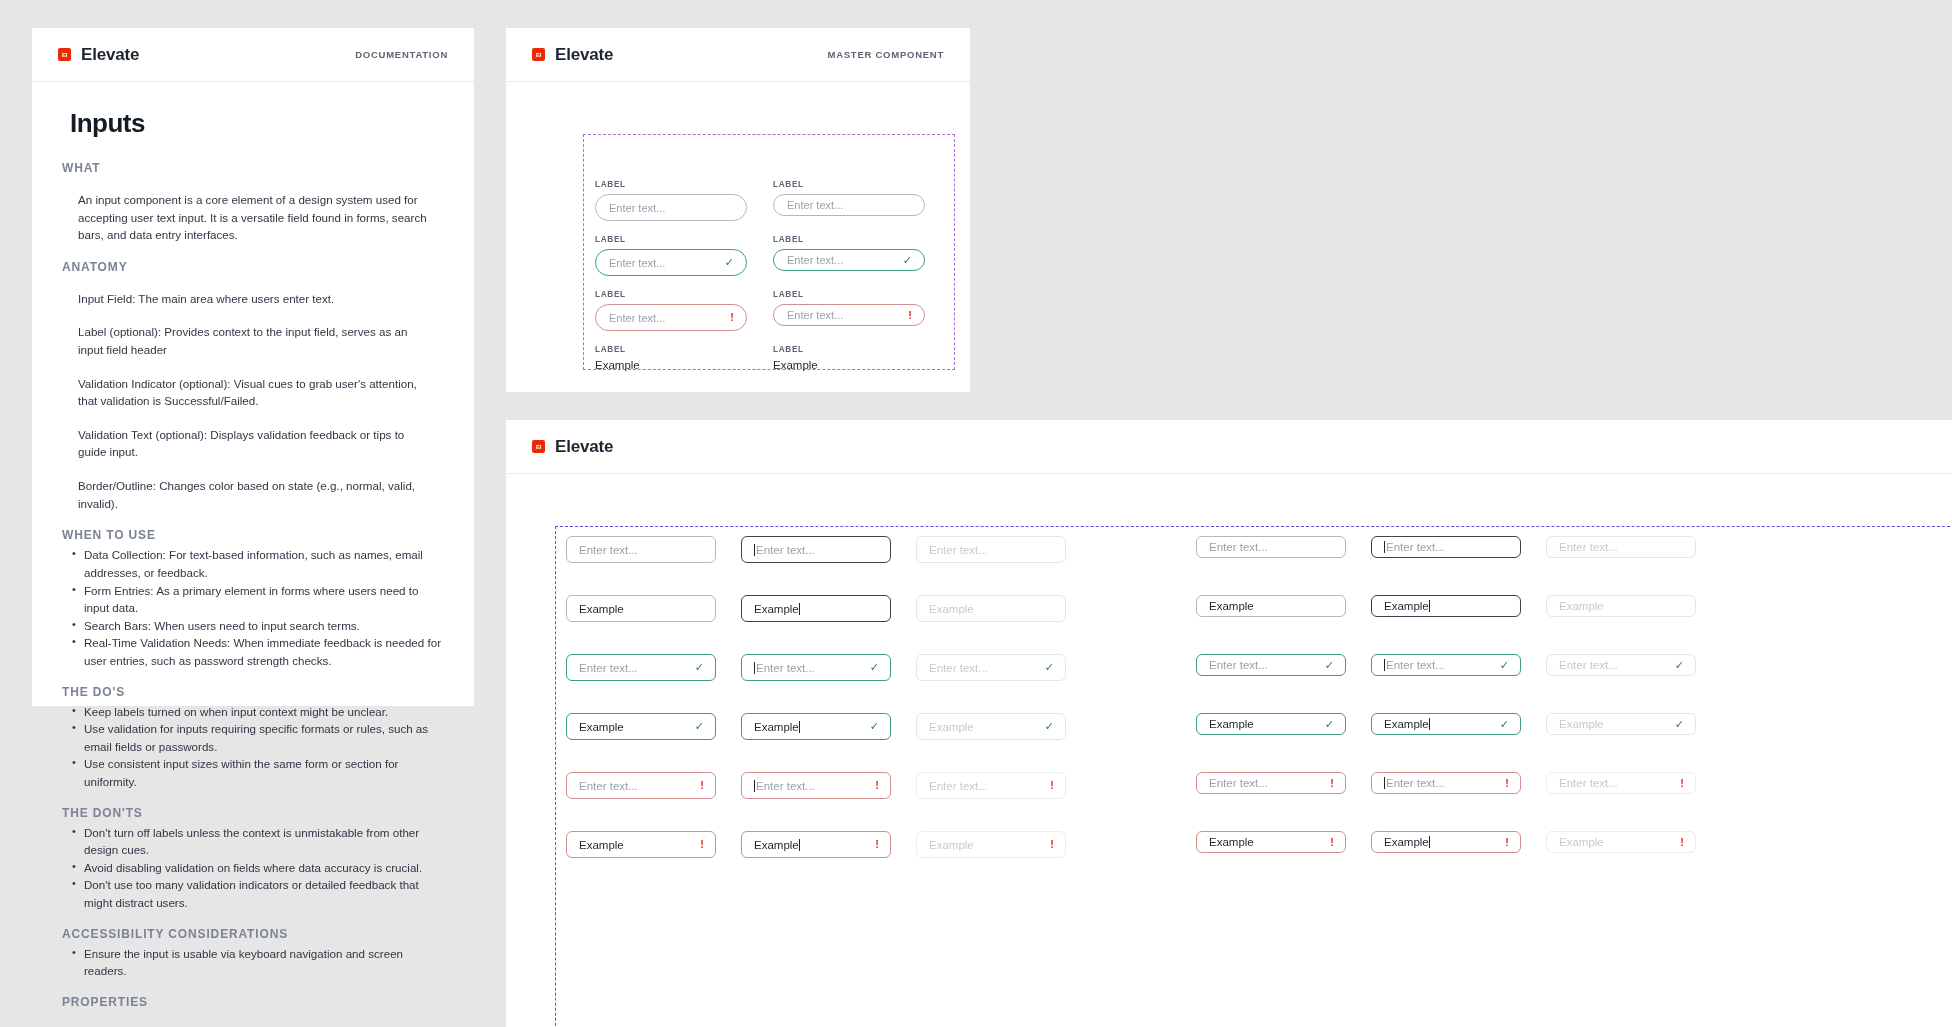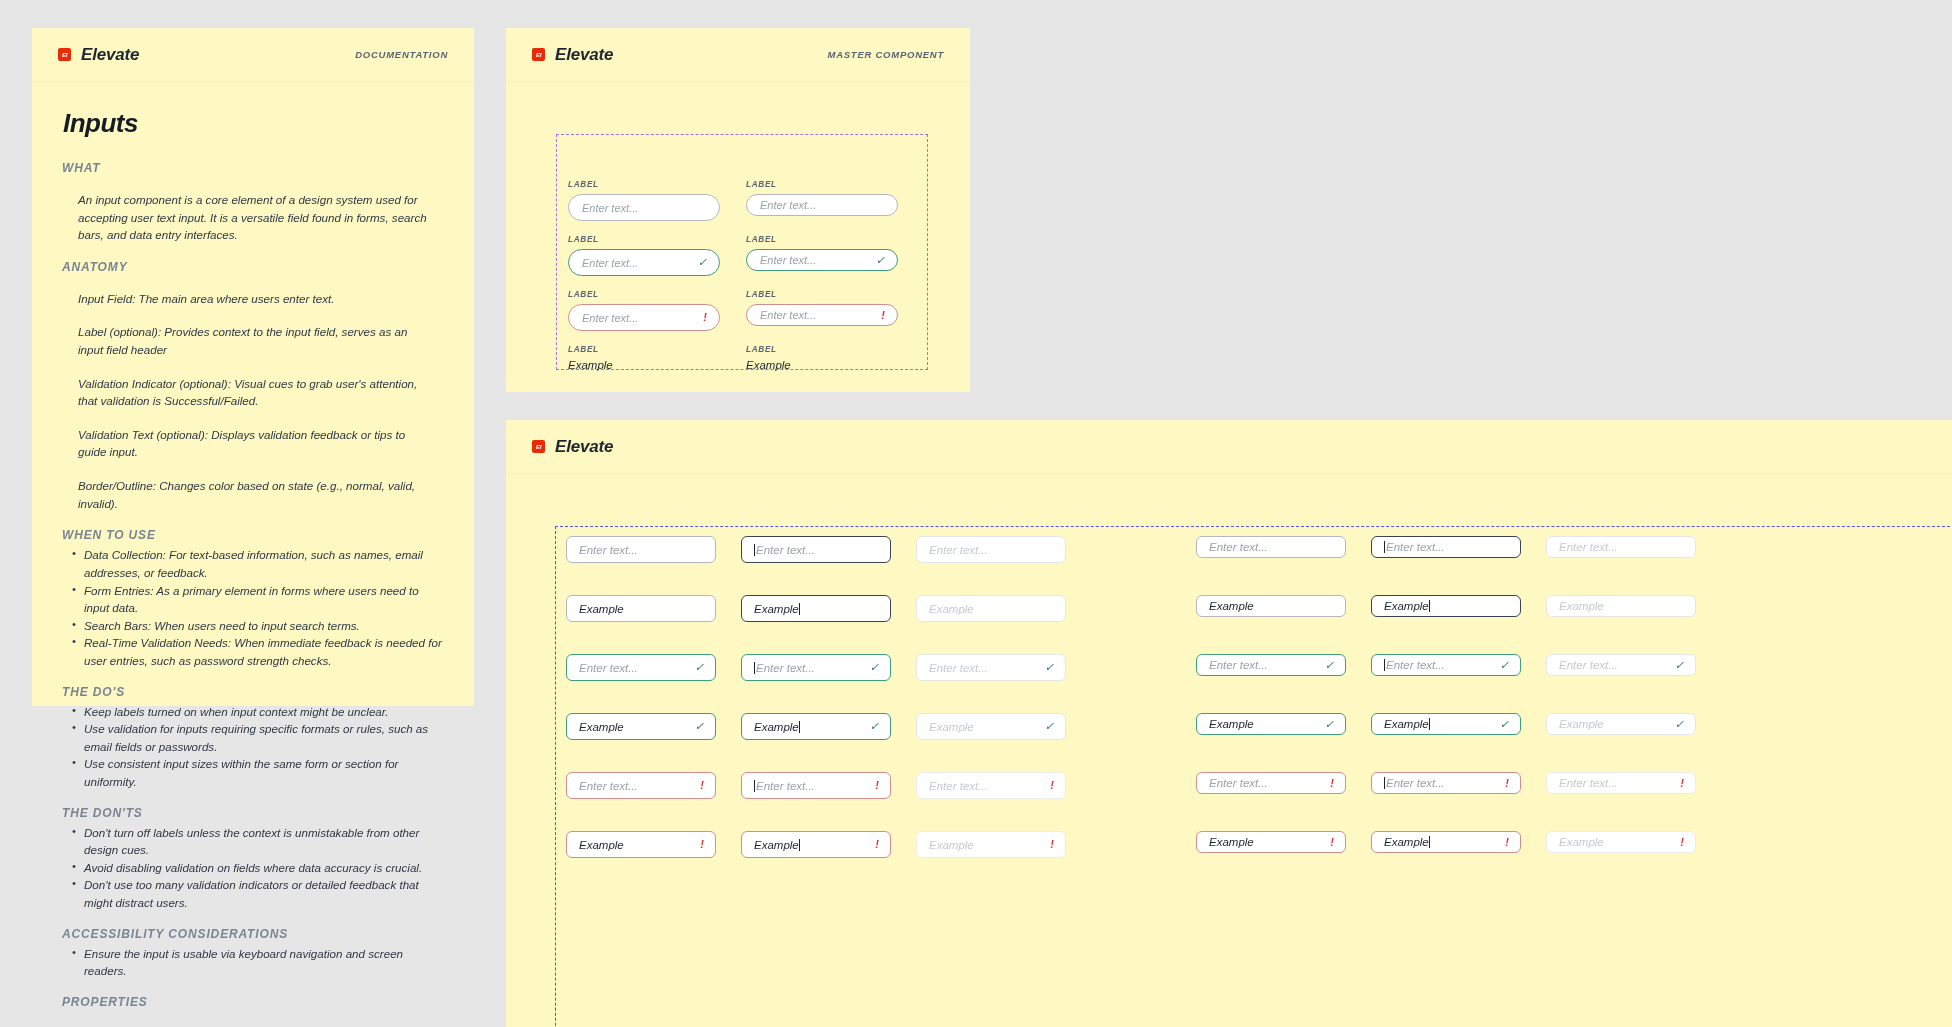"Elevate" .panel { background: #fef9c3 -> #ffffff; font-style: italic -> none }
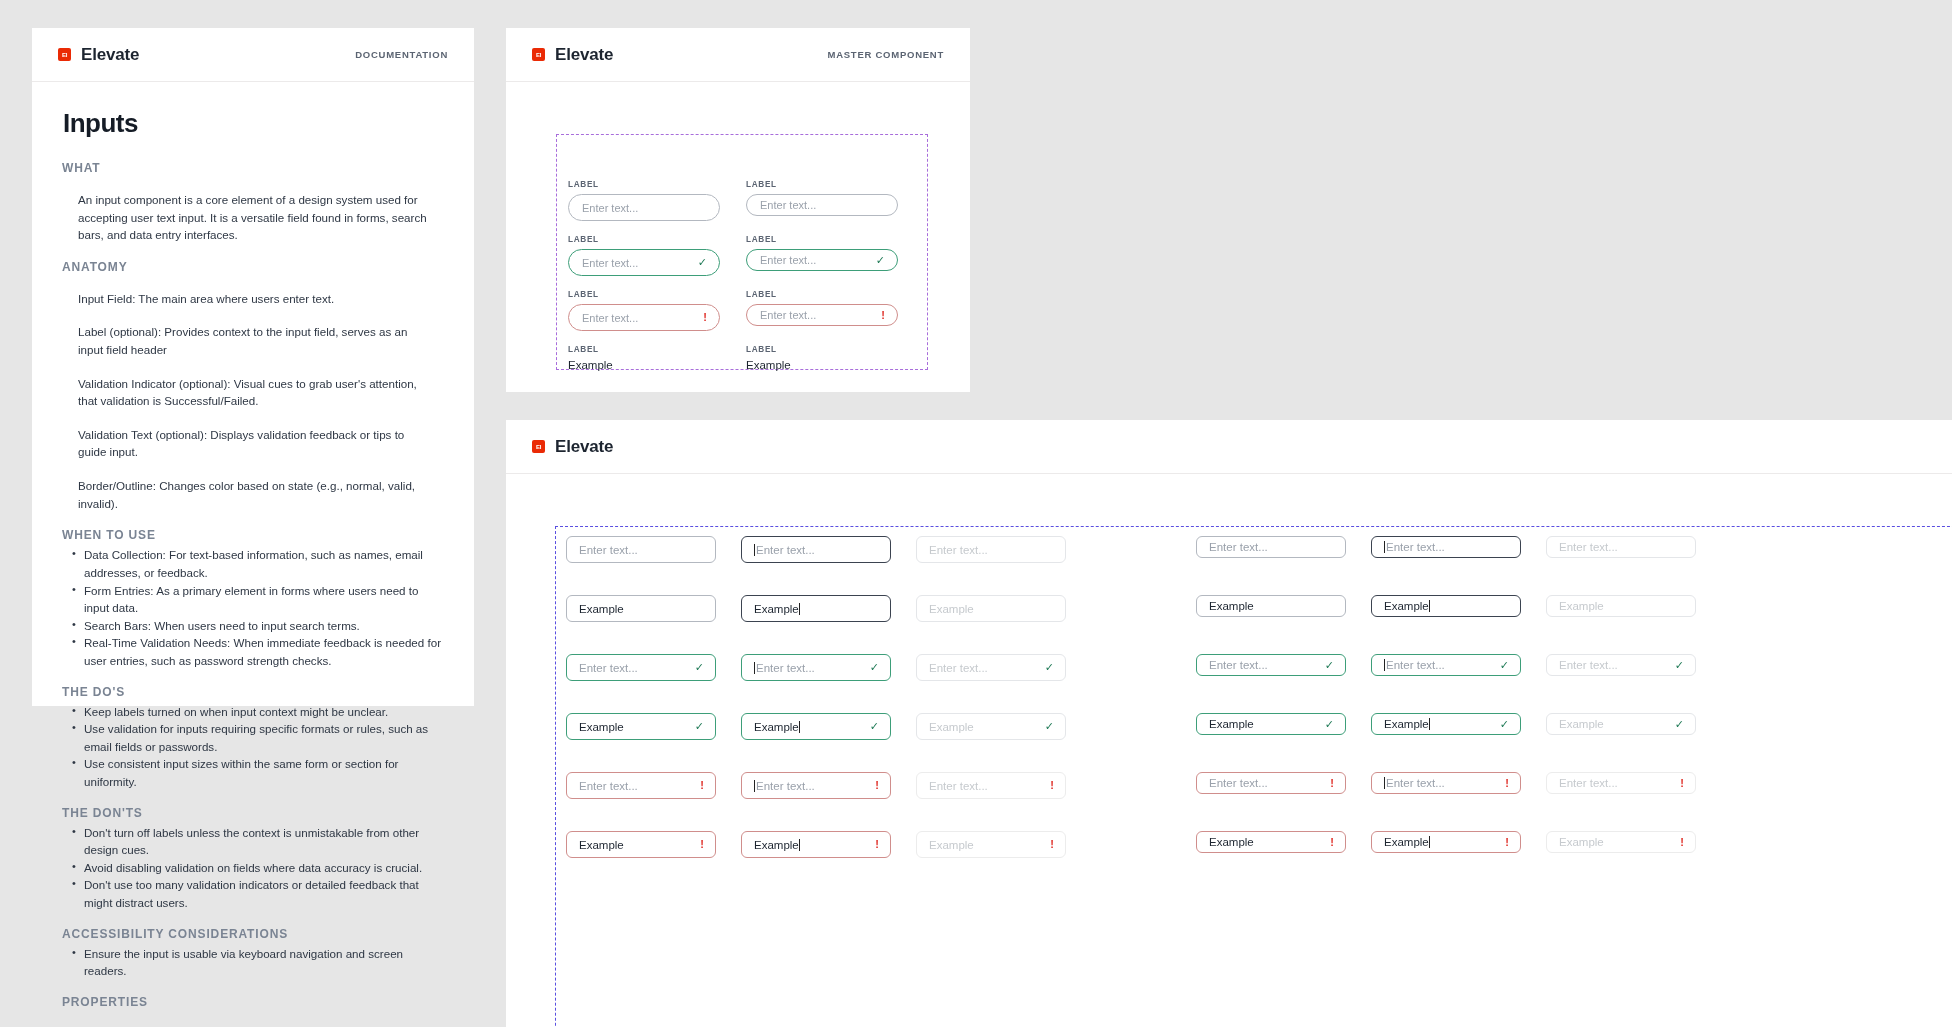"Inputs" .doc-title { margin: 0 0 22px 1px -> 0 0 22px 8px }
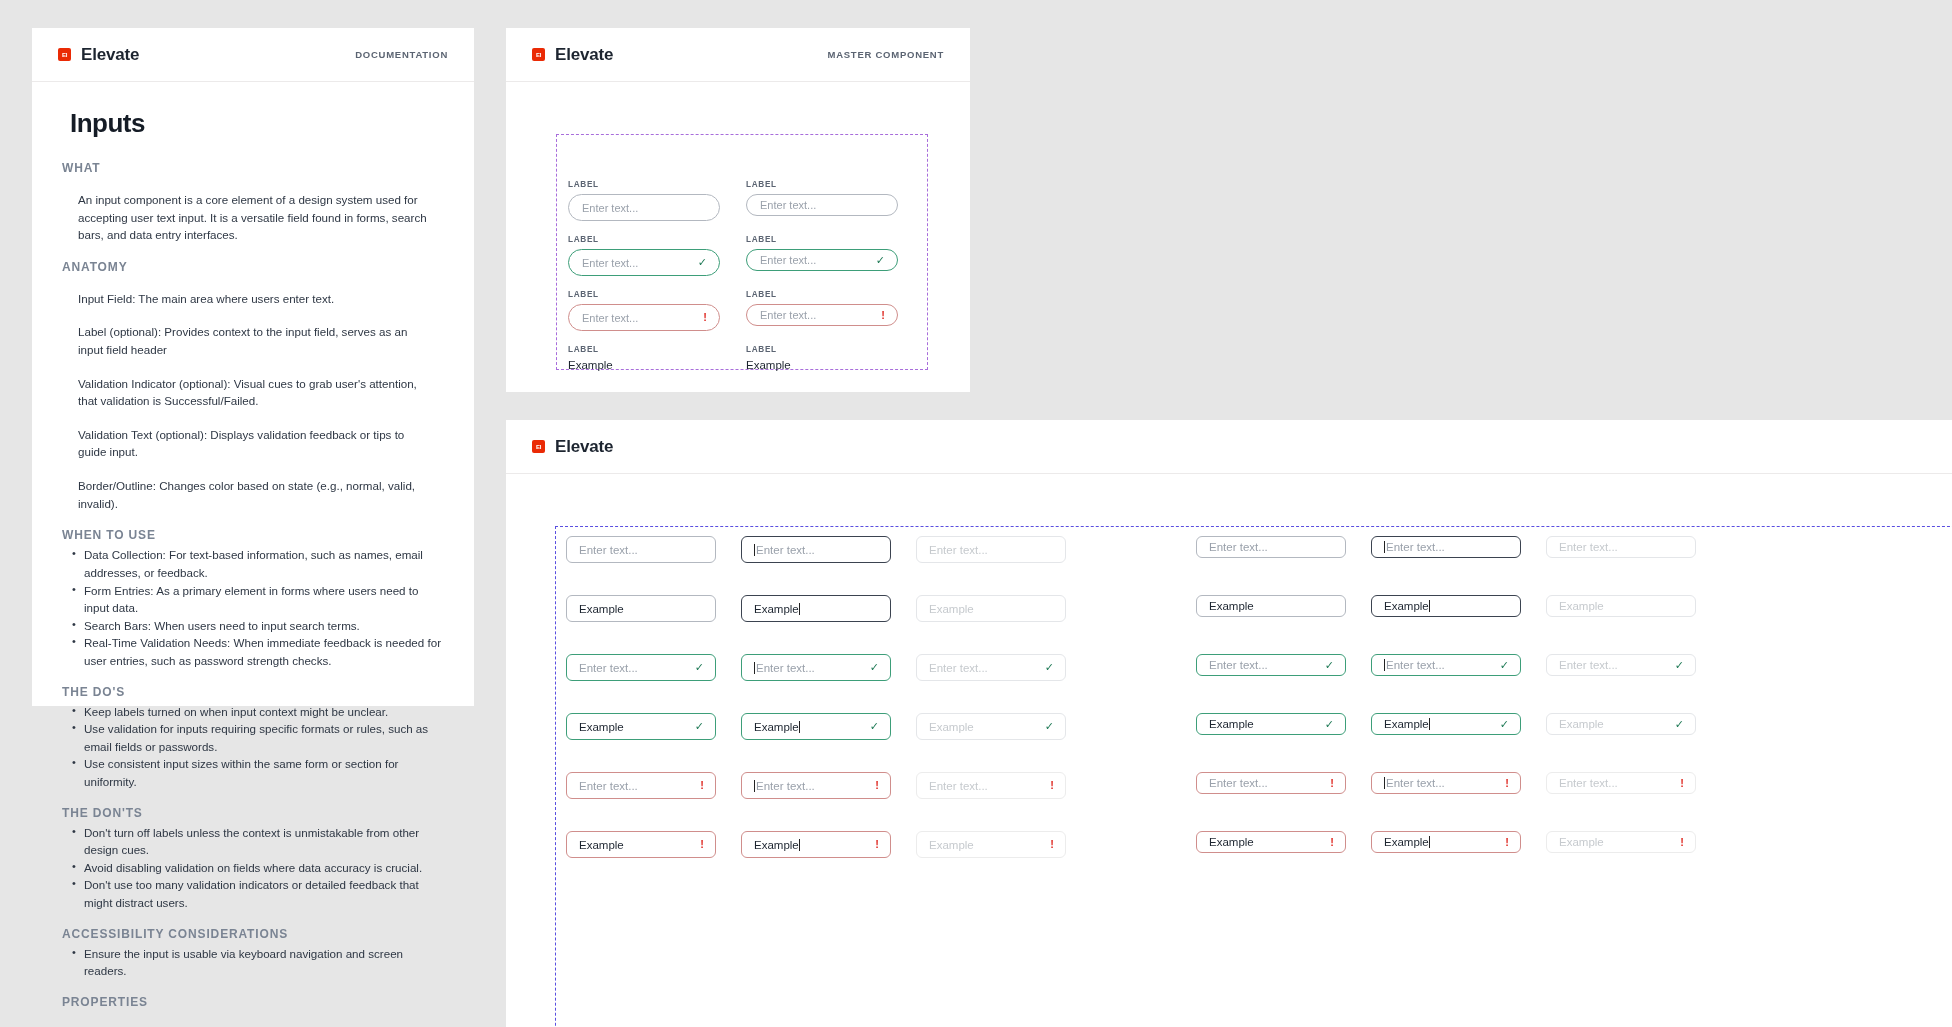"LABEL" .master-body { margin-left: none -> 27px }
